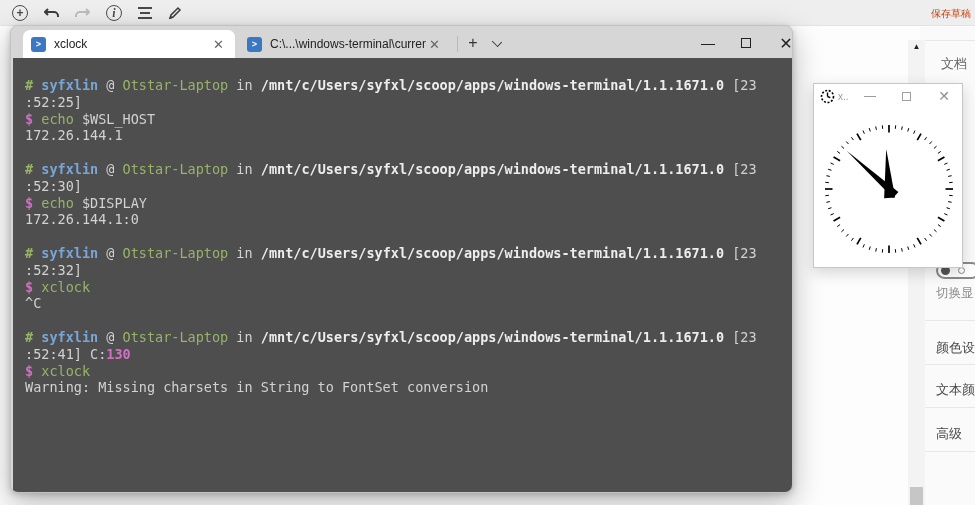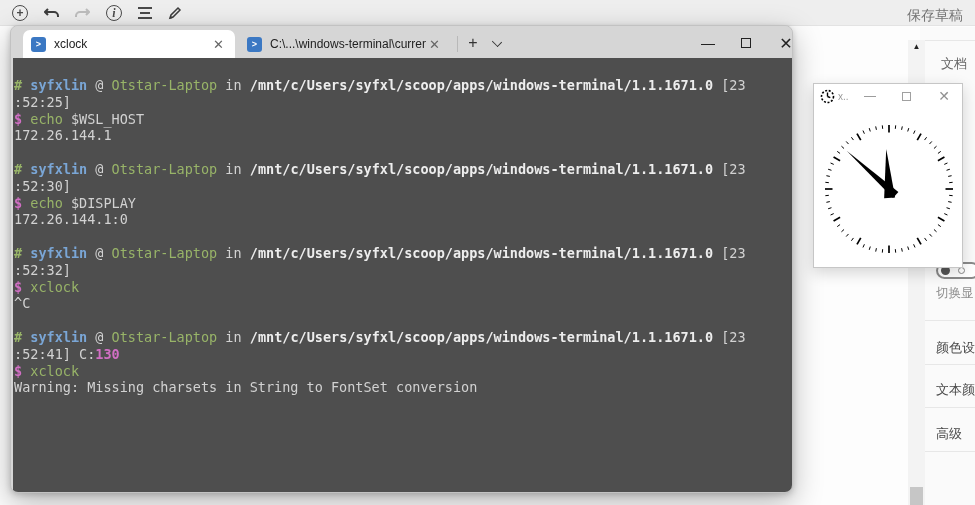"保存草稿" #save-draft { color: #737373 -> #c2410c; font-size: 14px -> 10px; right: 12px -> 4px }
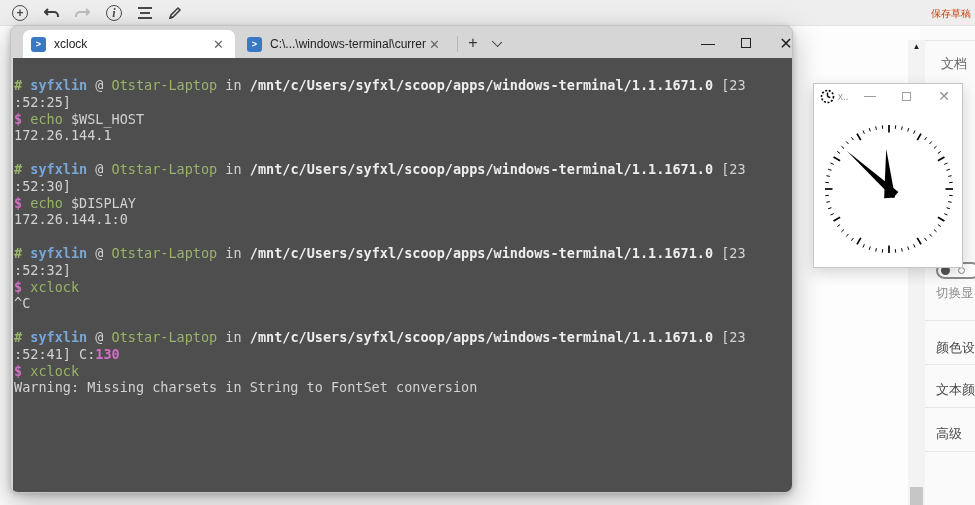"# syfxlin @ Otstar-Laptop in" #term-body { padding: 19px 6px 6px 1px -> 19px 6px 6px 12px }
